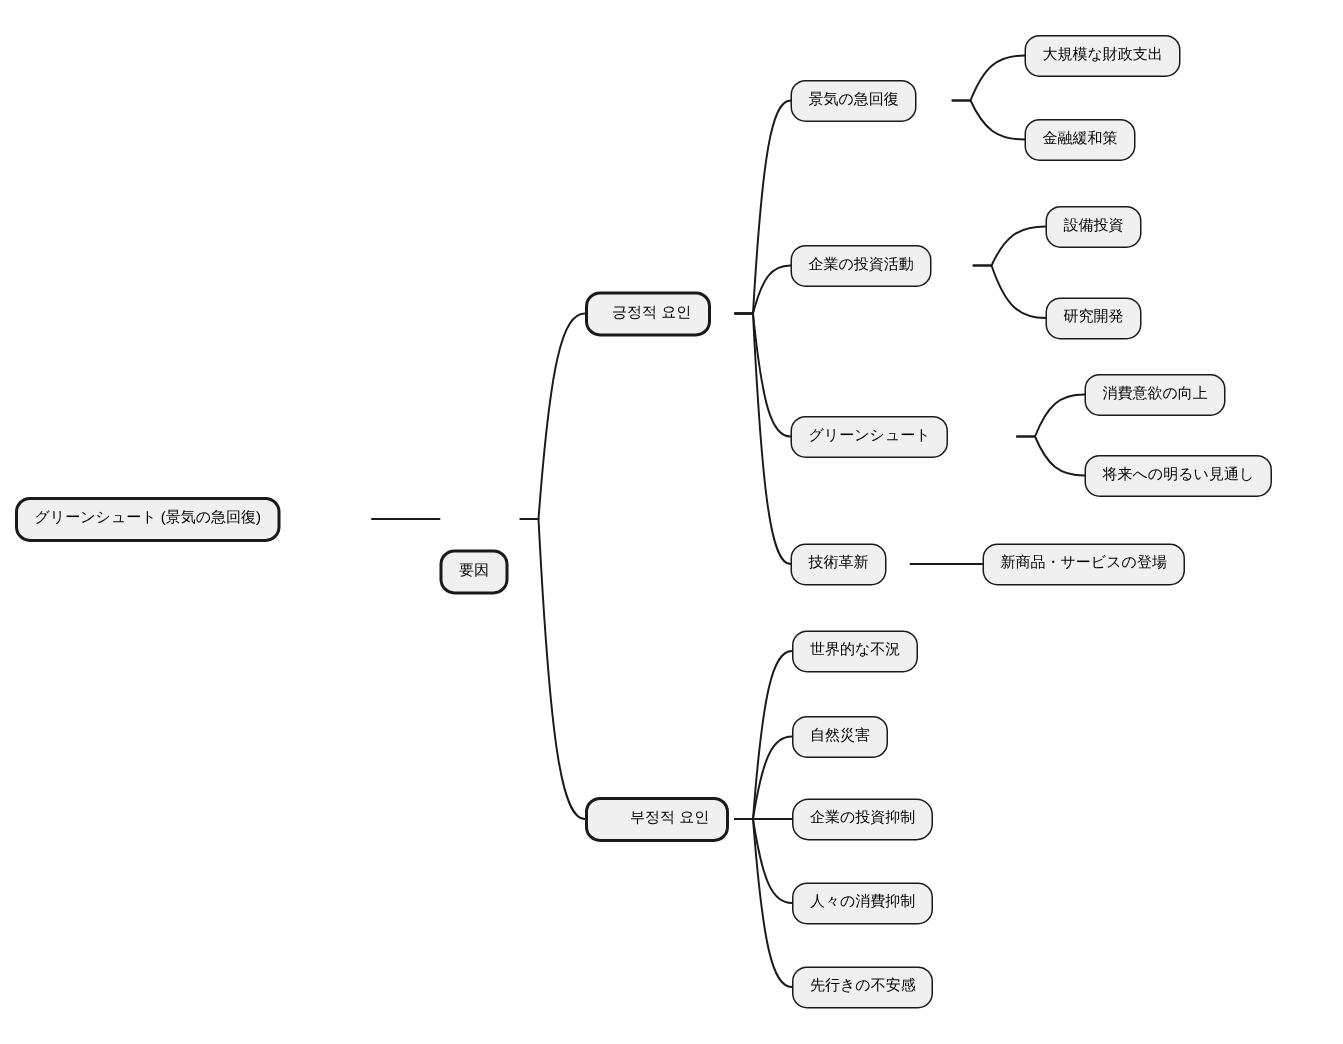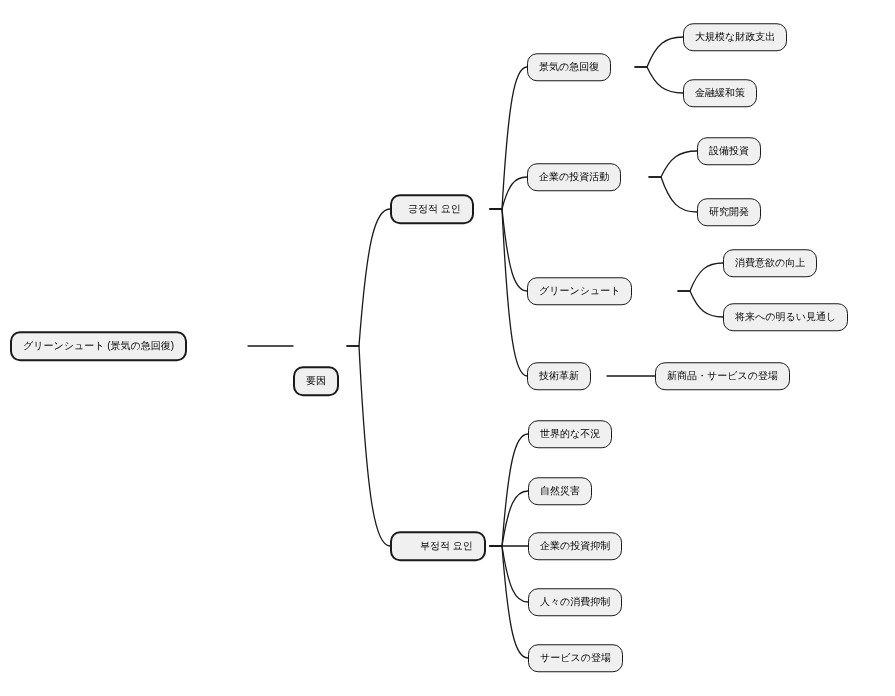"企業の投資抑制" div.node { border-radius: none -> 11px }
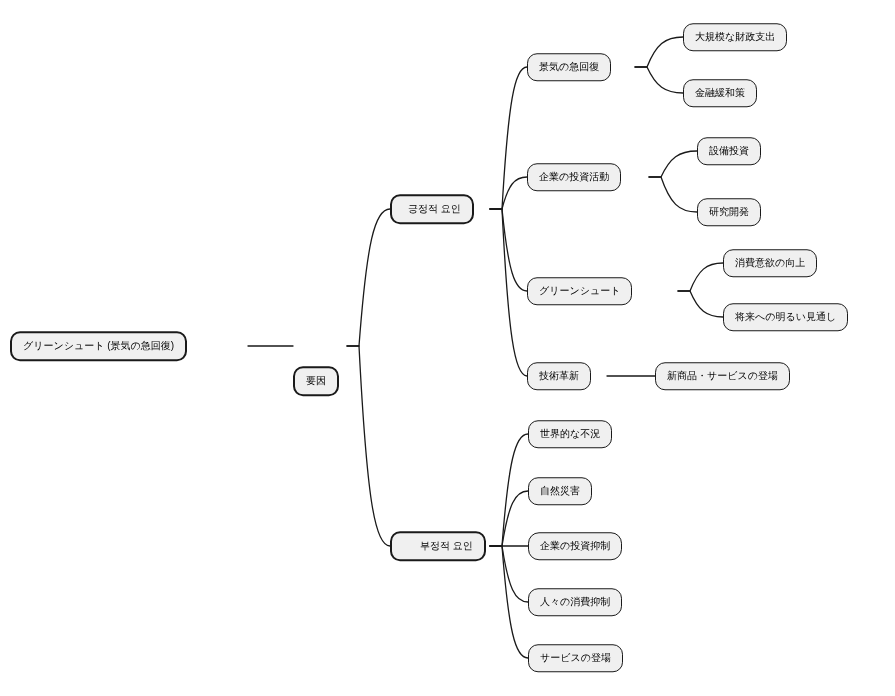"サービスの登場" div.node { text: サービスの登場 -> 先行きの不安感 }
